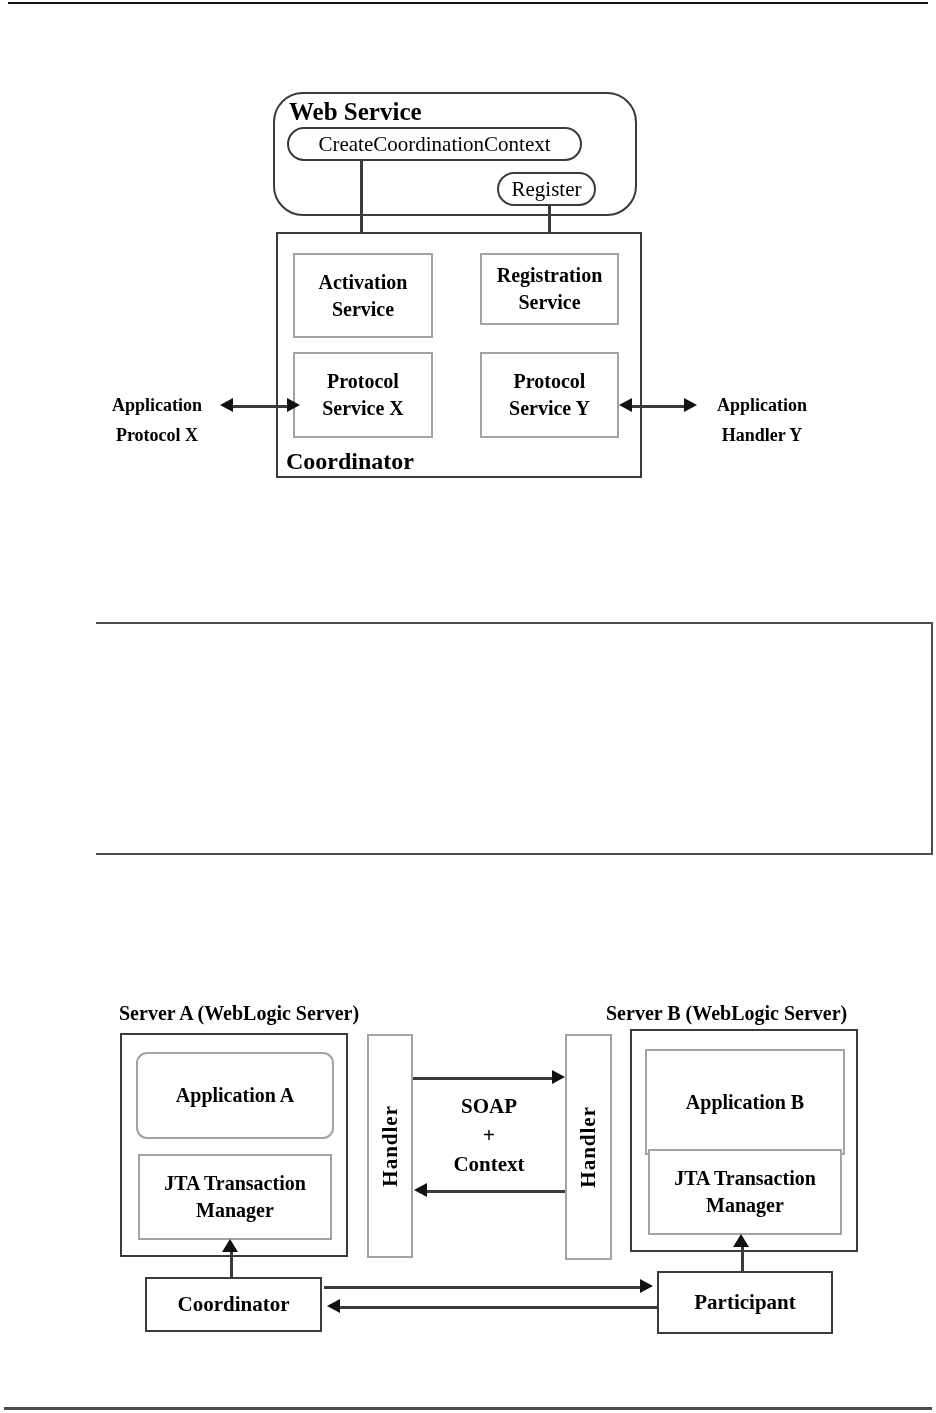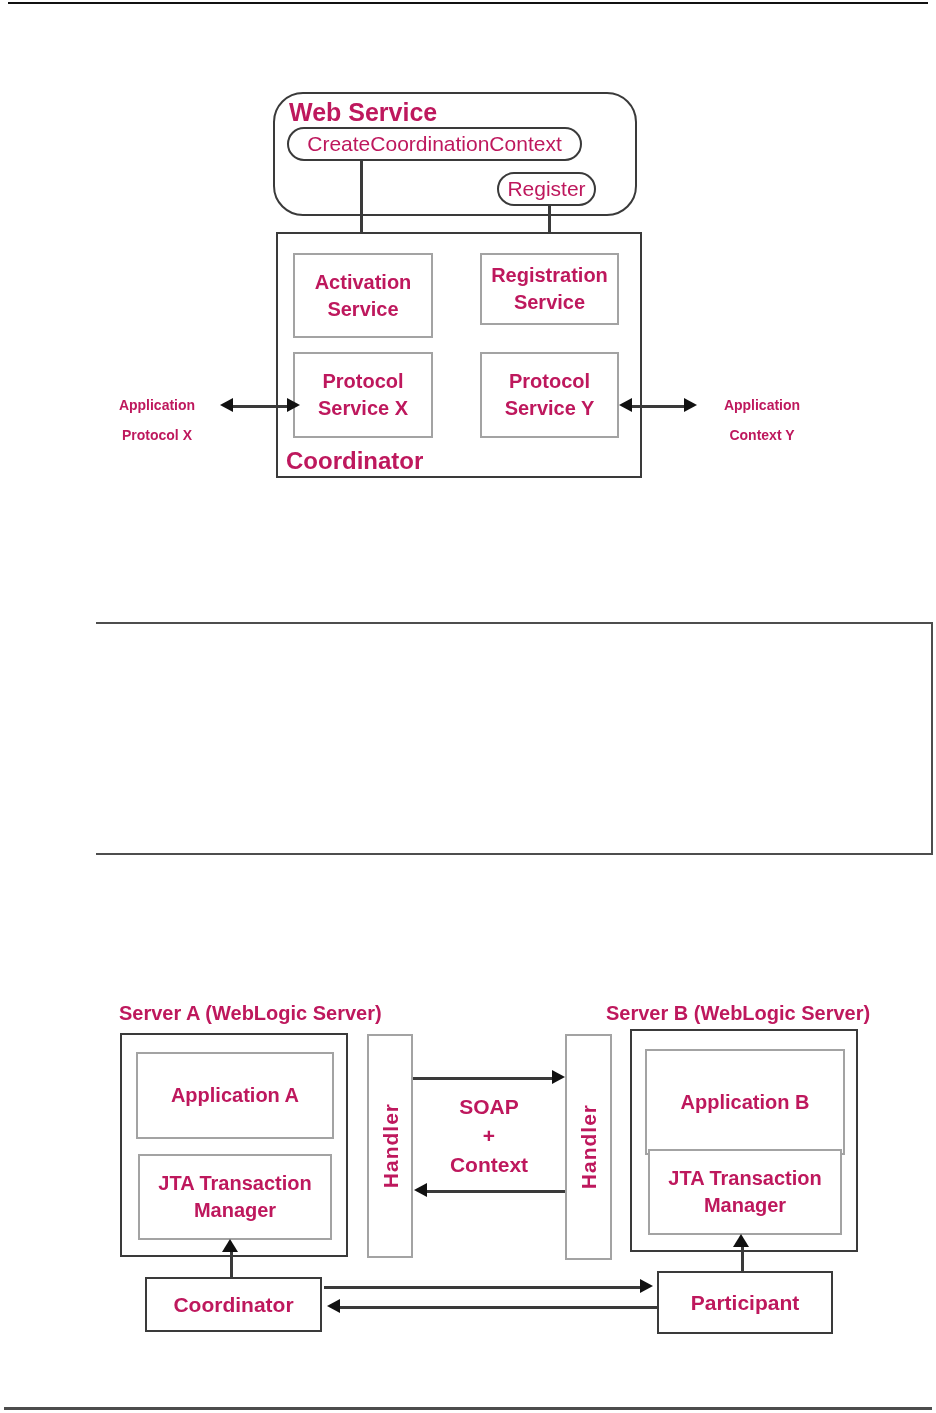"Web Service" .page { color: #be185d -> #000000; font-family: Liberation Sans, sans-serif -> Liberation Serif, serif }
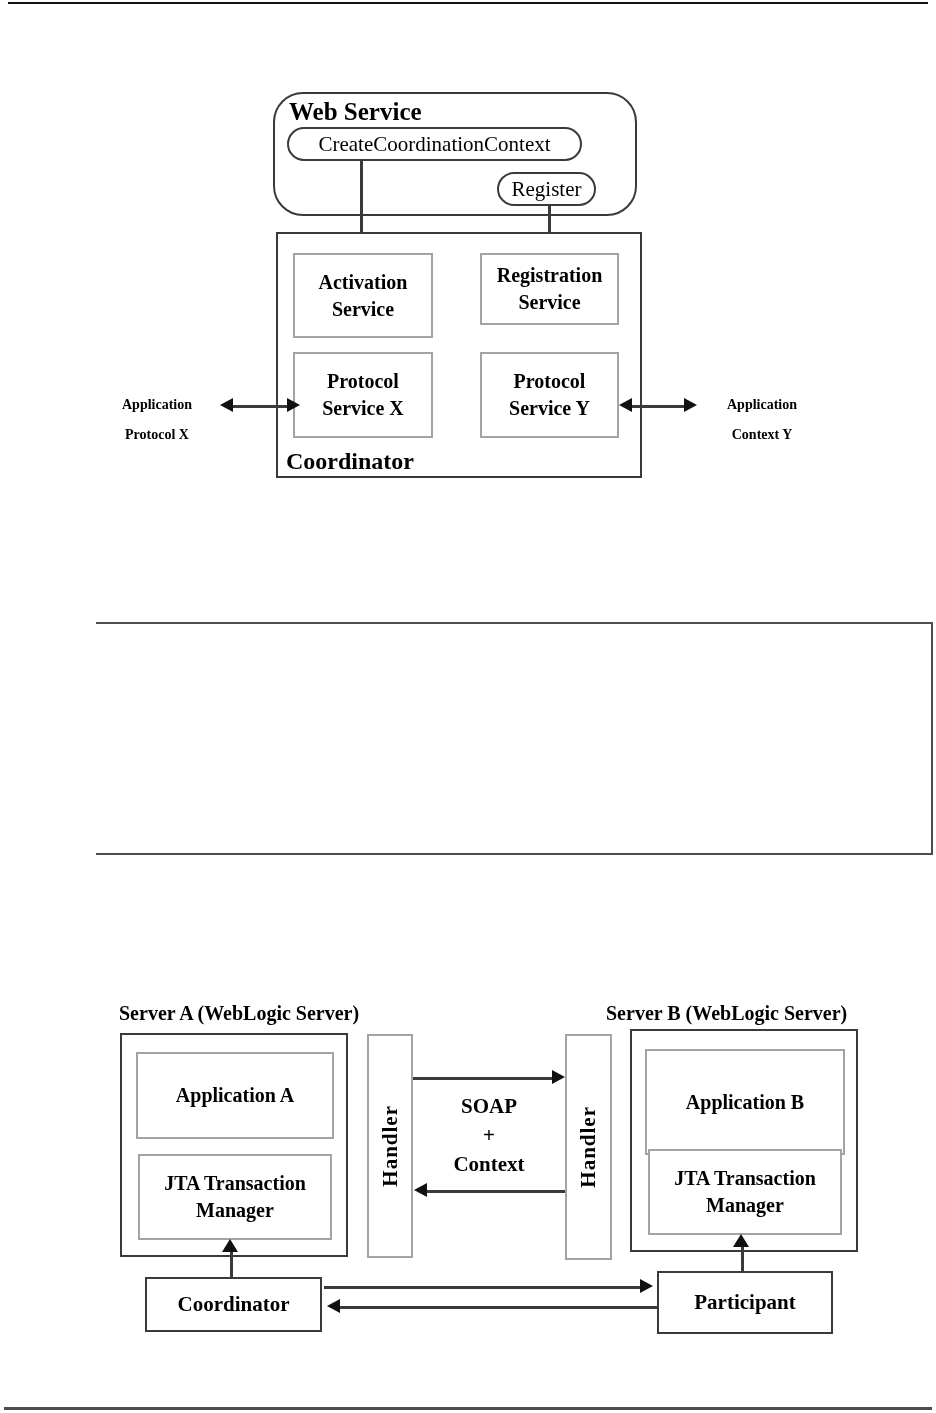"Application" .side-label { font-size: 14px -> 18px }
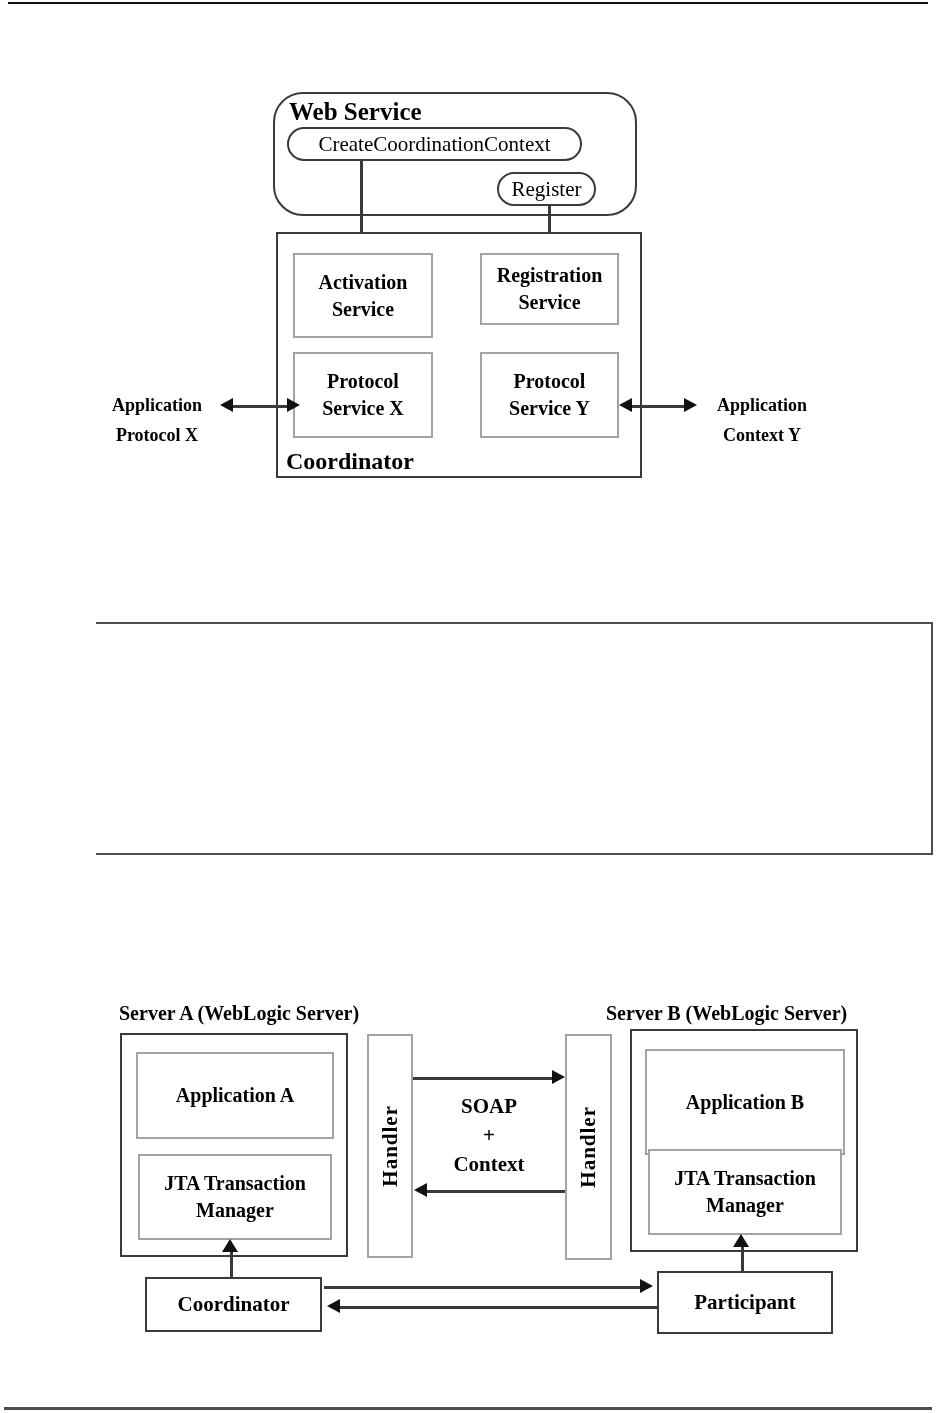"Context Y" span { text: Context -> Handler }
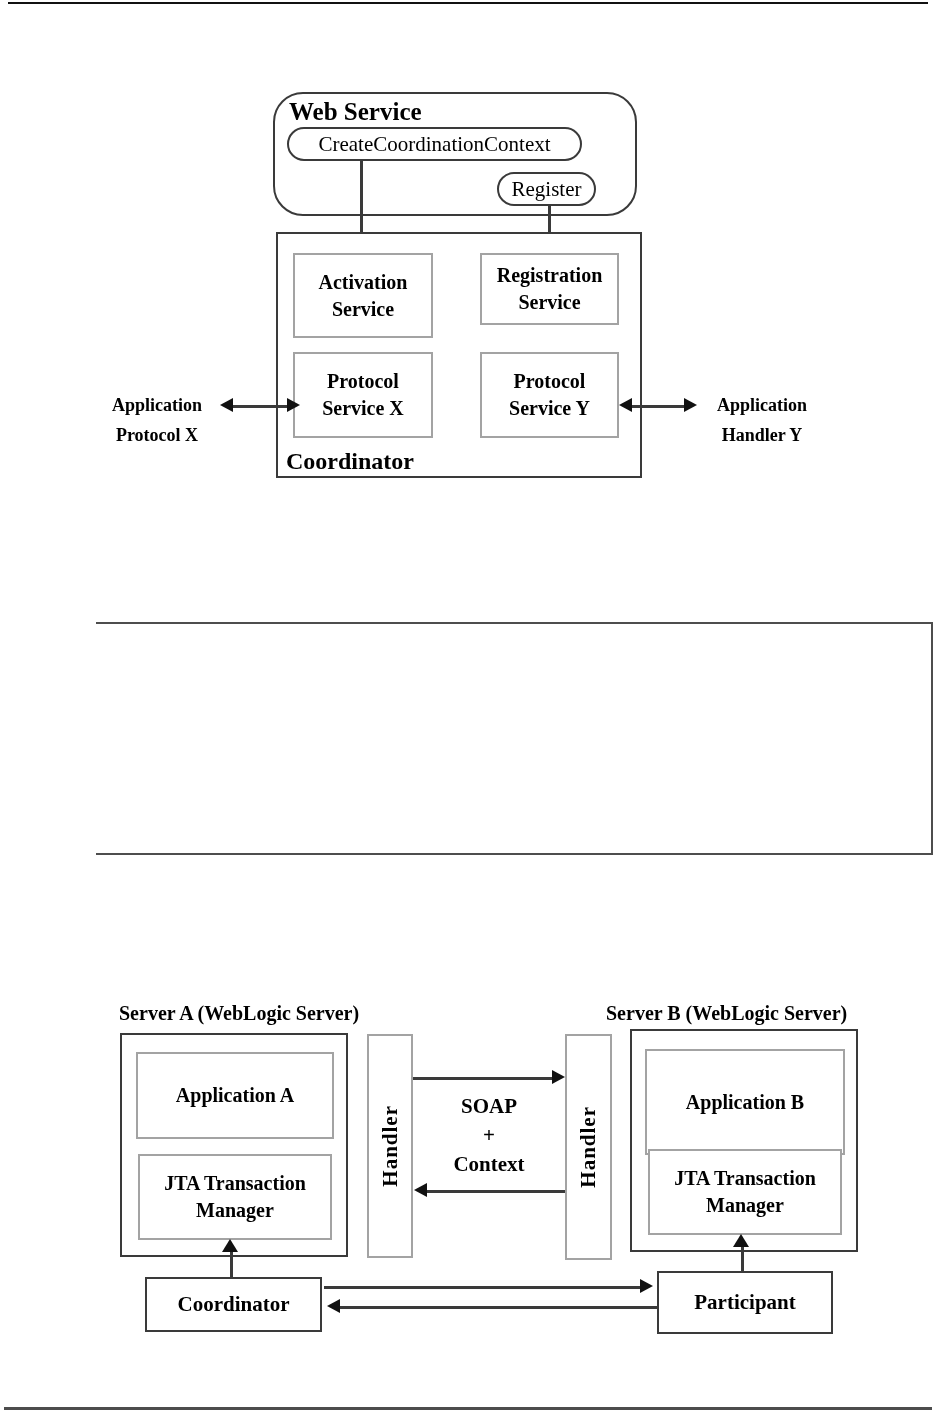"Application A" div.box { border-radius: none -> 11px }
